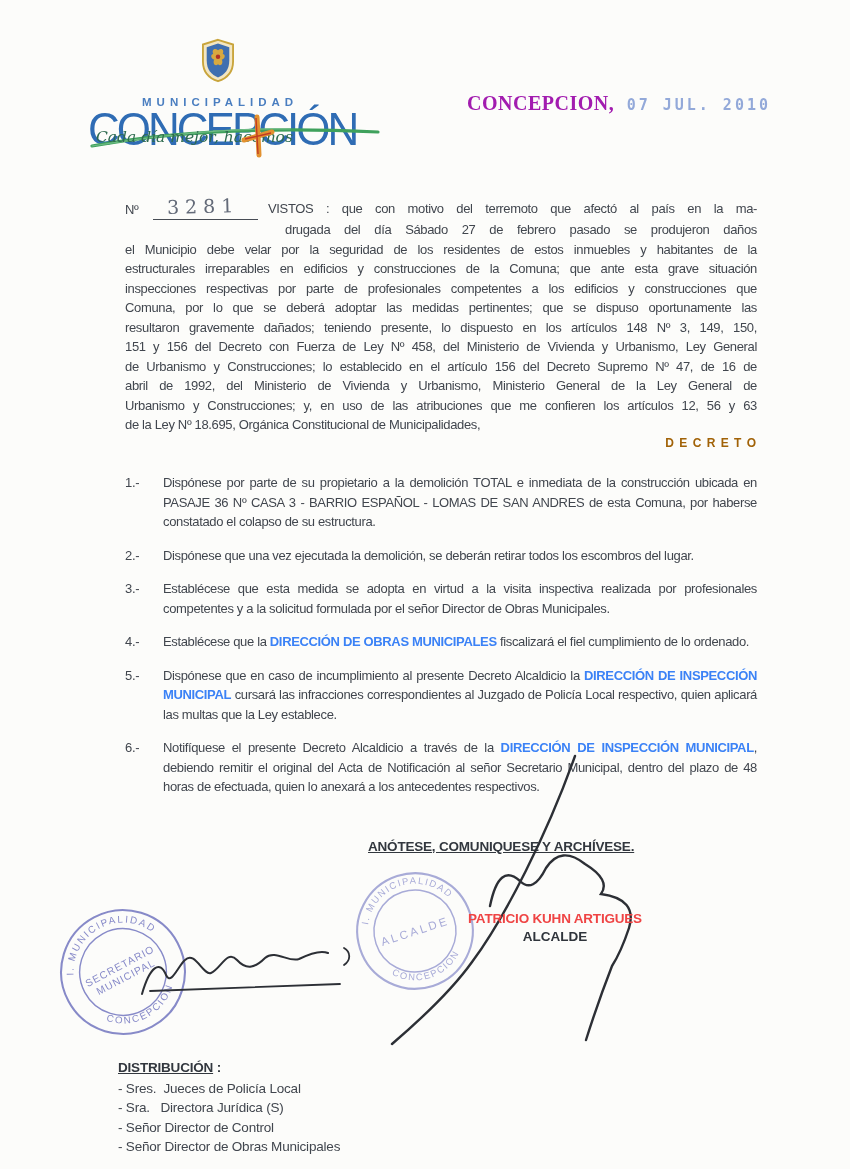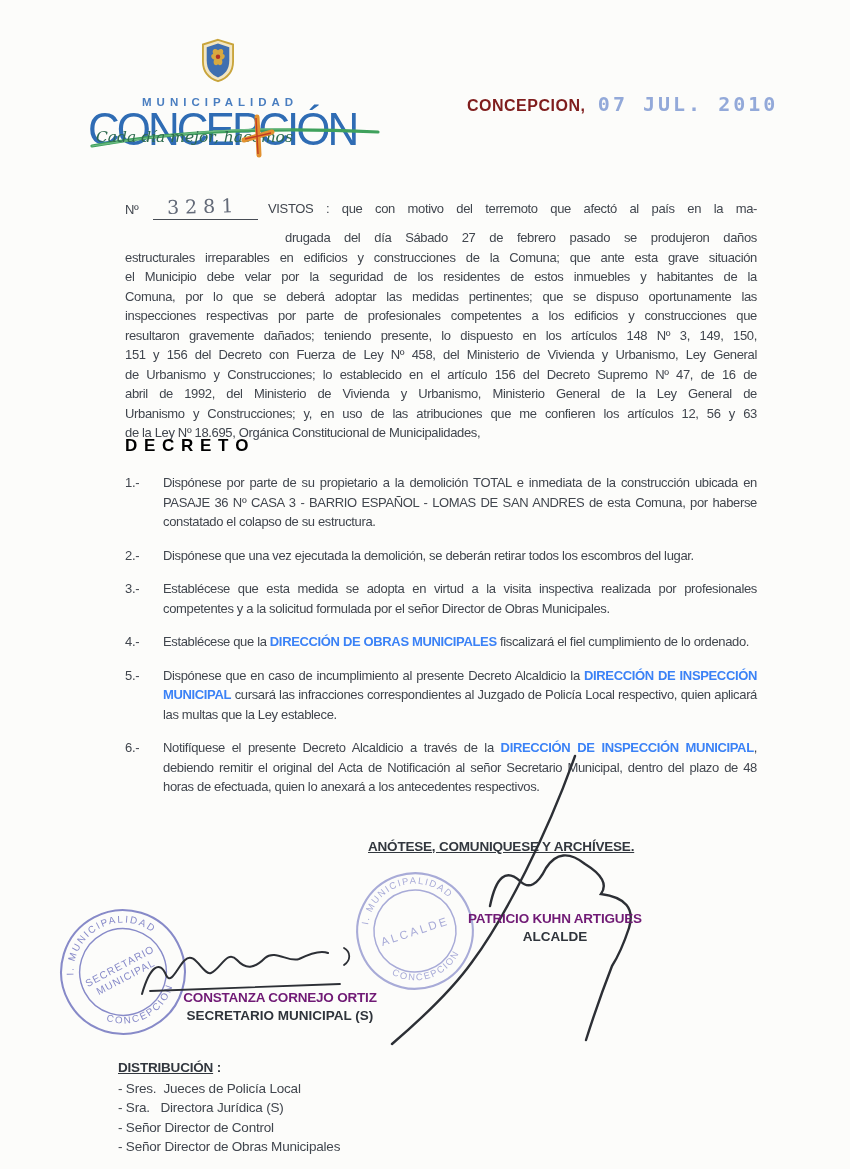"CONCEPCION," .date-city { color: #7f1d1d -> #a21caf; font-family: none -> Liberation Serif, serif; font-size: 16px -> 20px }
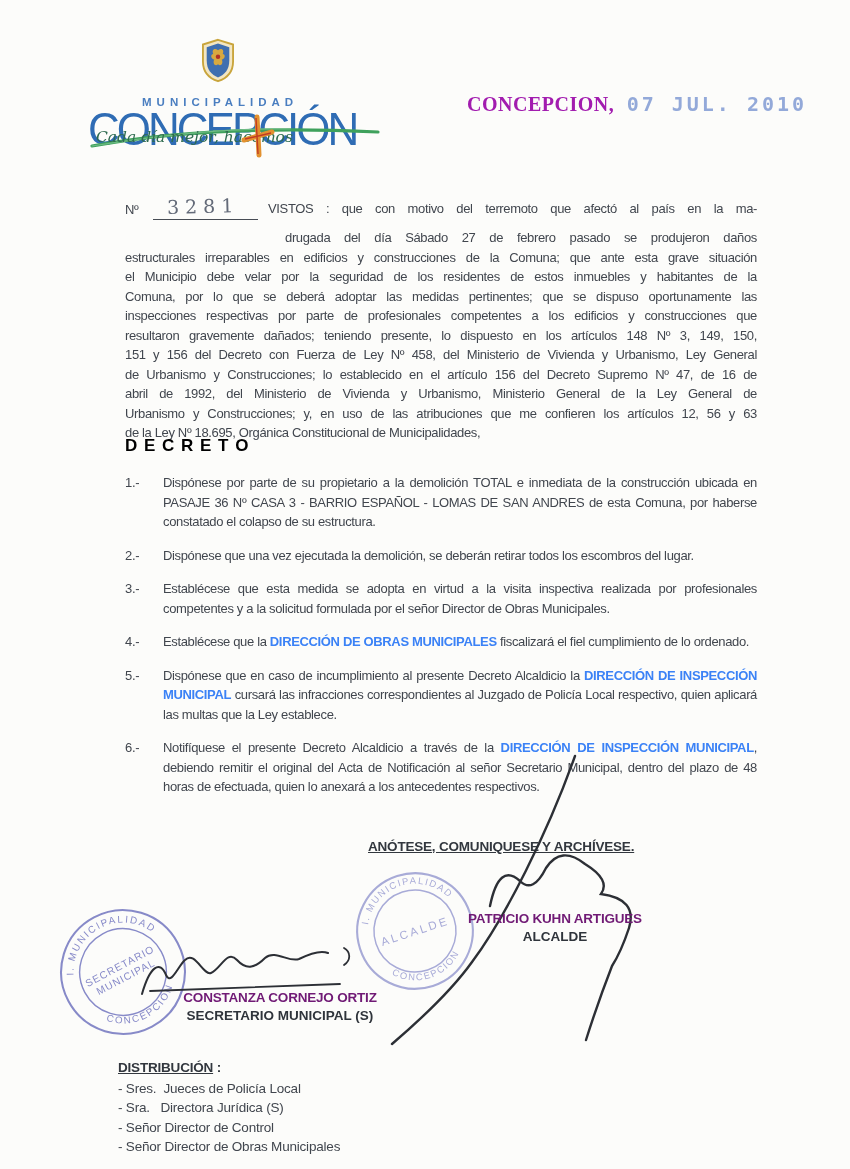"07 JUL. 2010" .date-stamp { font-size: 20px -> 15px }
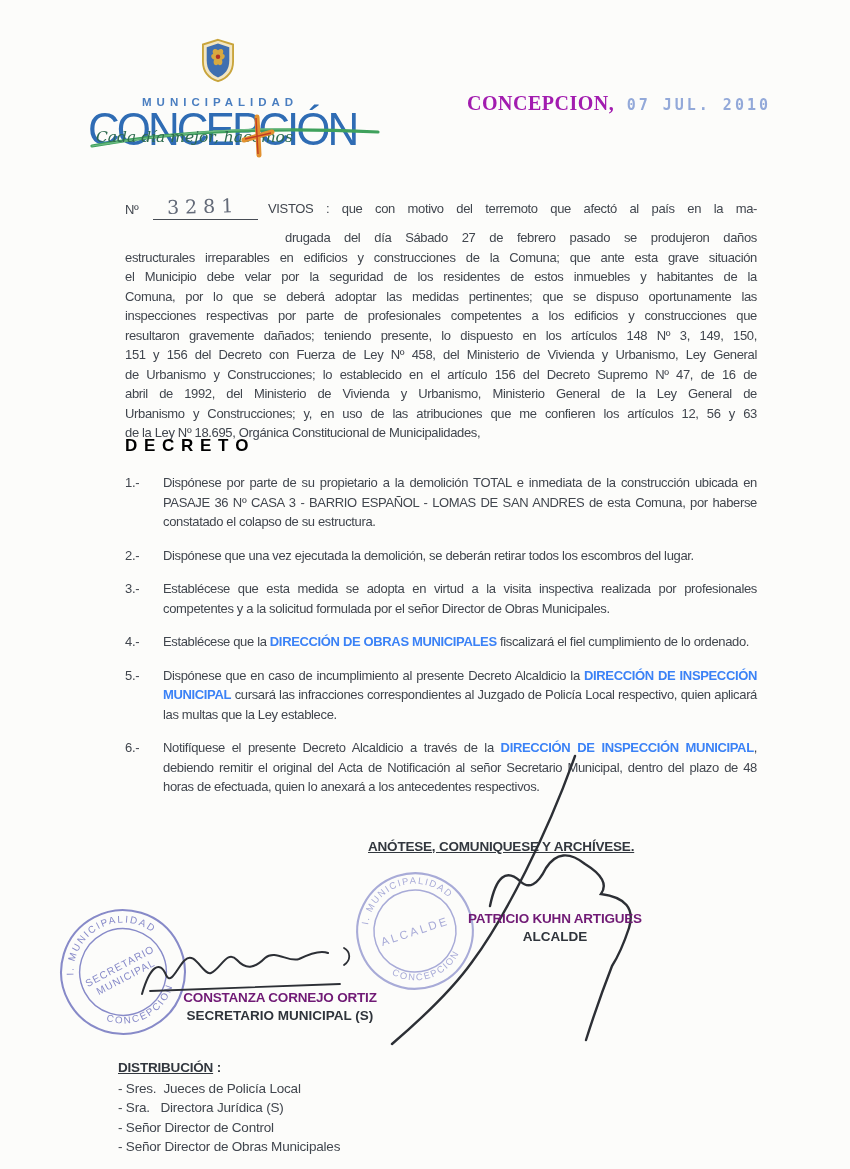"Nº" .num-row { margin-bottom: 8px -> 0 }
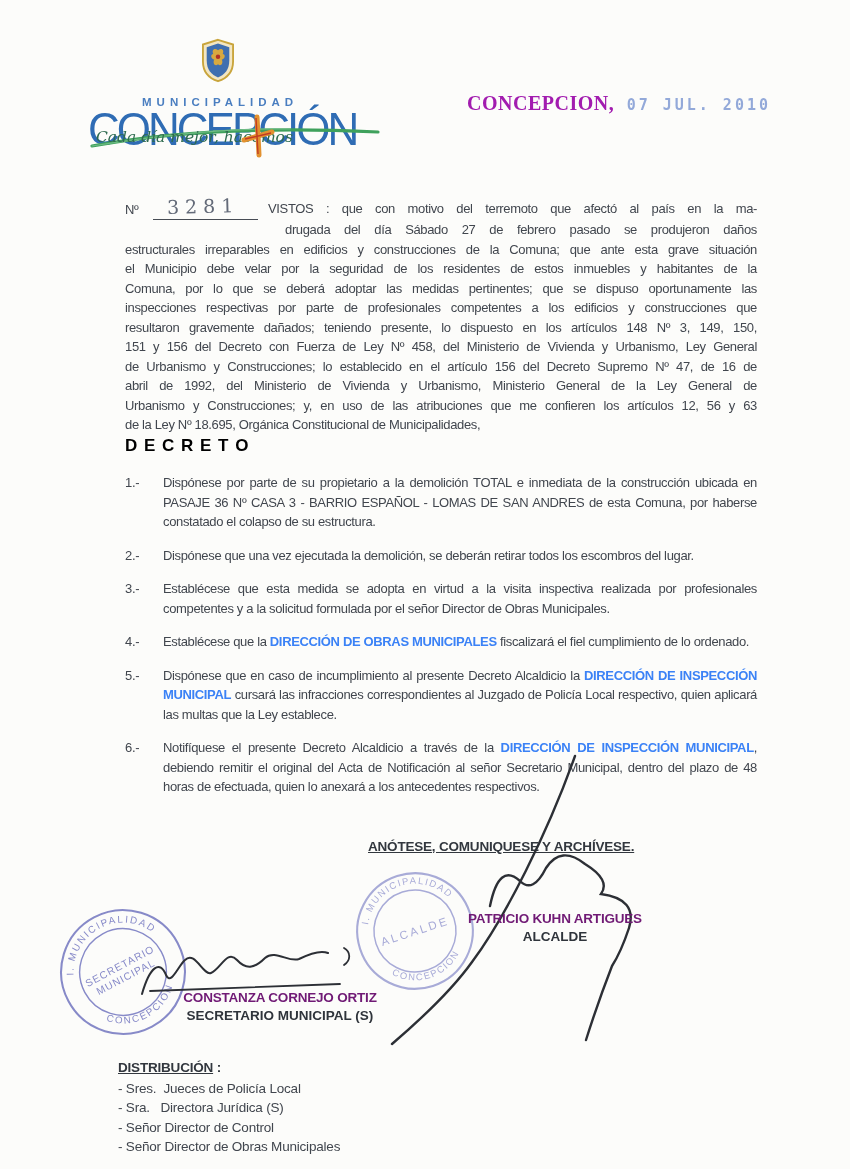"estructurales irreparables en edificios" div.jline { order: before "el Municipio debe velar por" -> after "el Municipio debe velar por" }
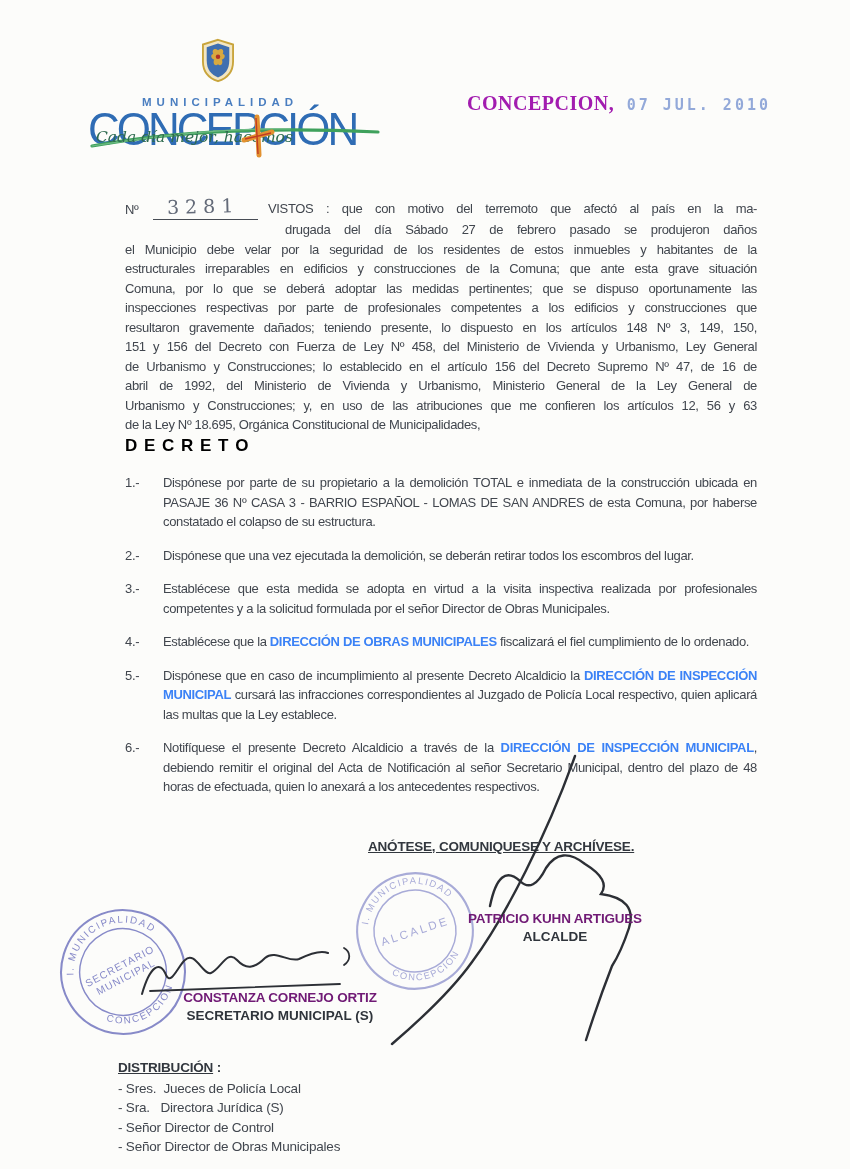"Comuna, por lo que se" div.jline { order: before "inspecciones respectivas por parte de" -> after "inspecciones respectivas por parte de" }
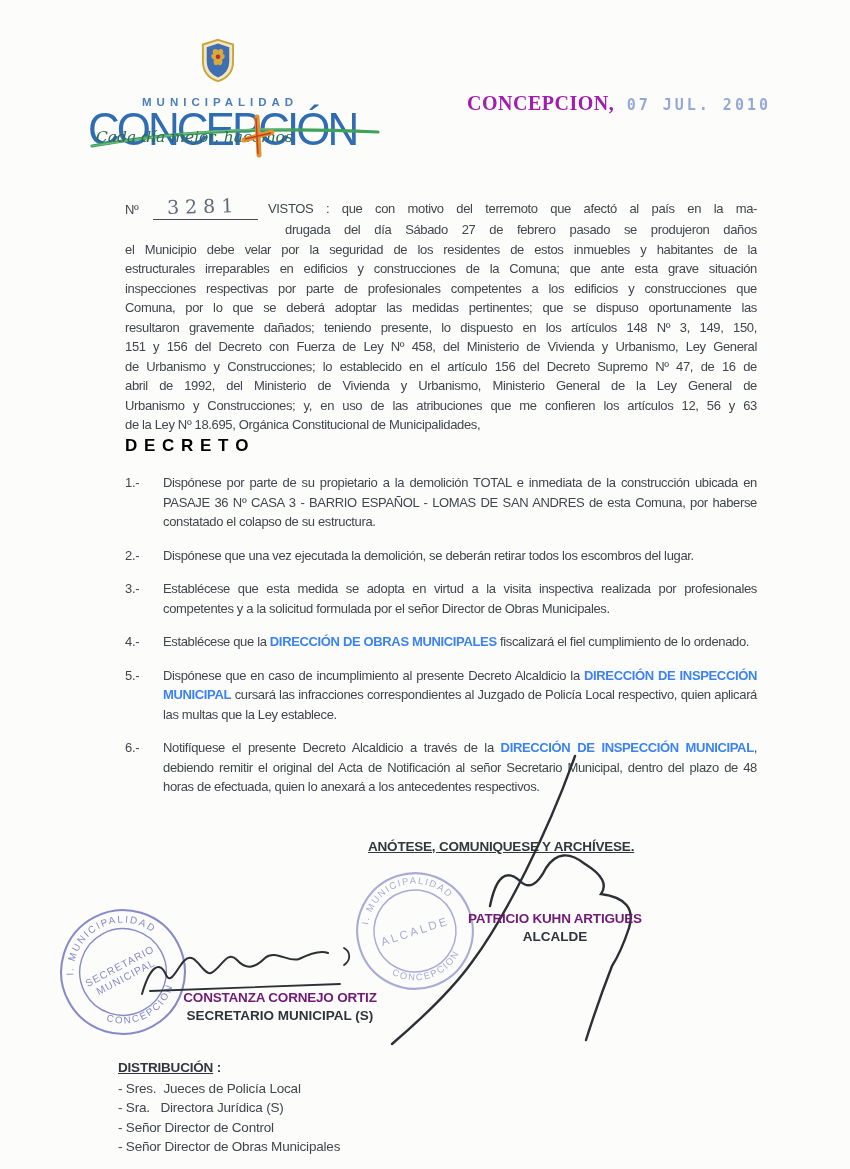"D E C R E" .decreto-heading { color: #000000 -> #a16207; font-size: 17px -> 12px; text-align: left -> right }
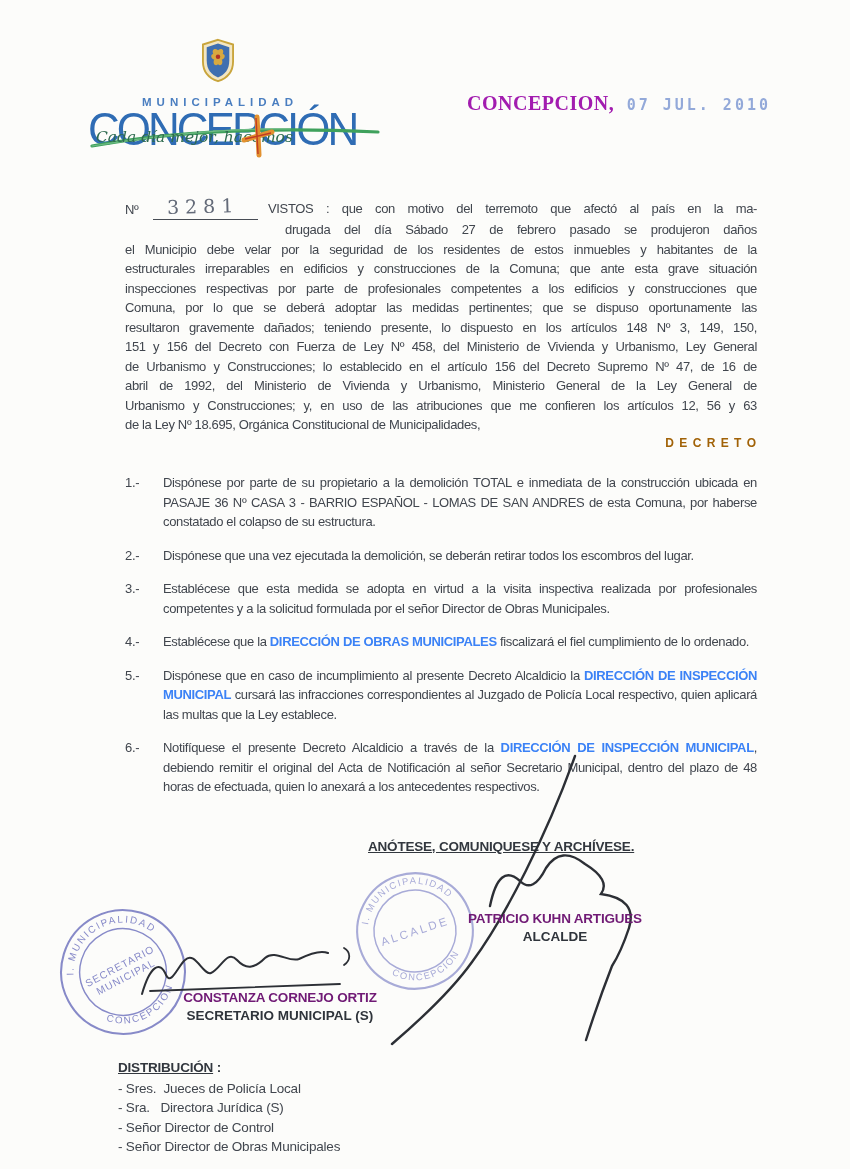"PATRICIO KUHN ARTIGUES" .mayor-name { color: #701a75 -> #ef4444 }
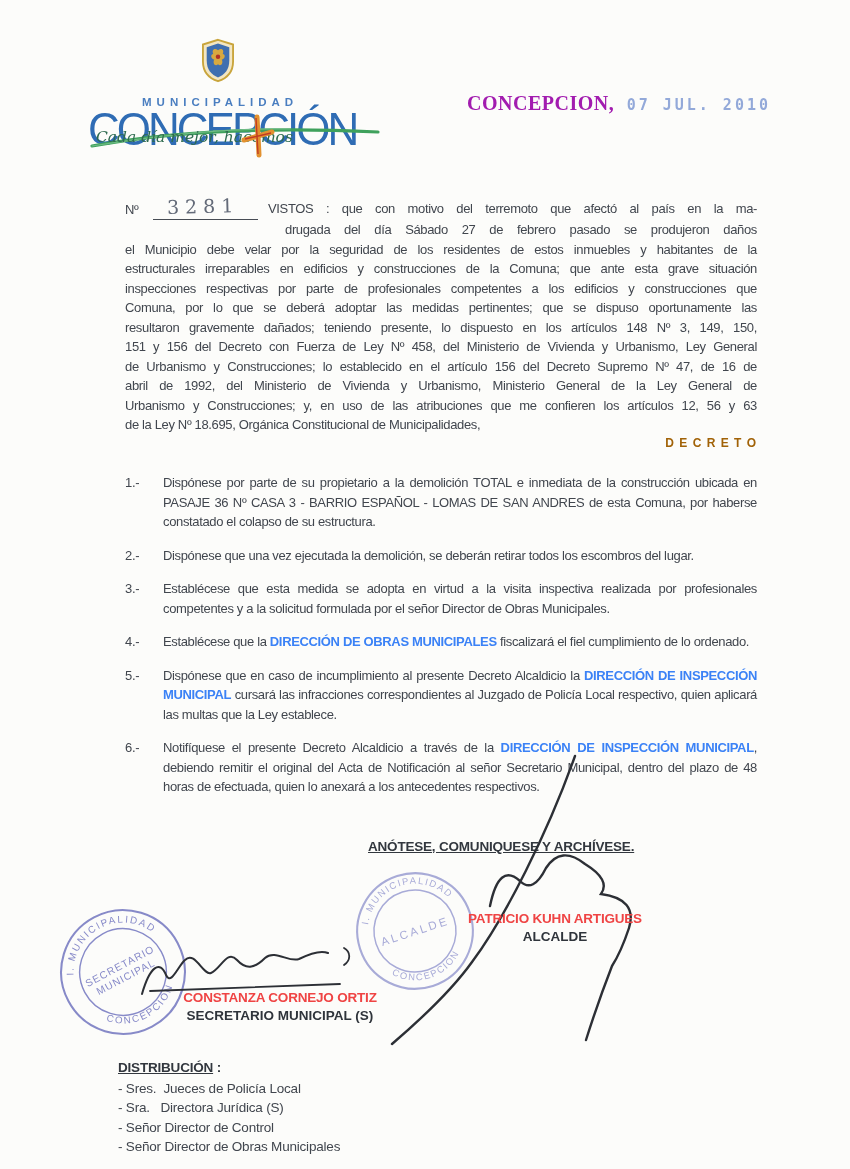"CONSTANZA CORNEJO ORTIZ" div.secretary-block { html: <div> <div>CONSTANZA CORNEJO ORTIZ</div> <div>SECRETARIO MUNICIPAL (S)</div> </div> -> none }
